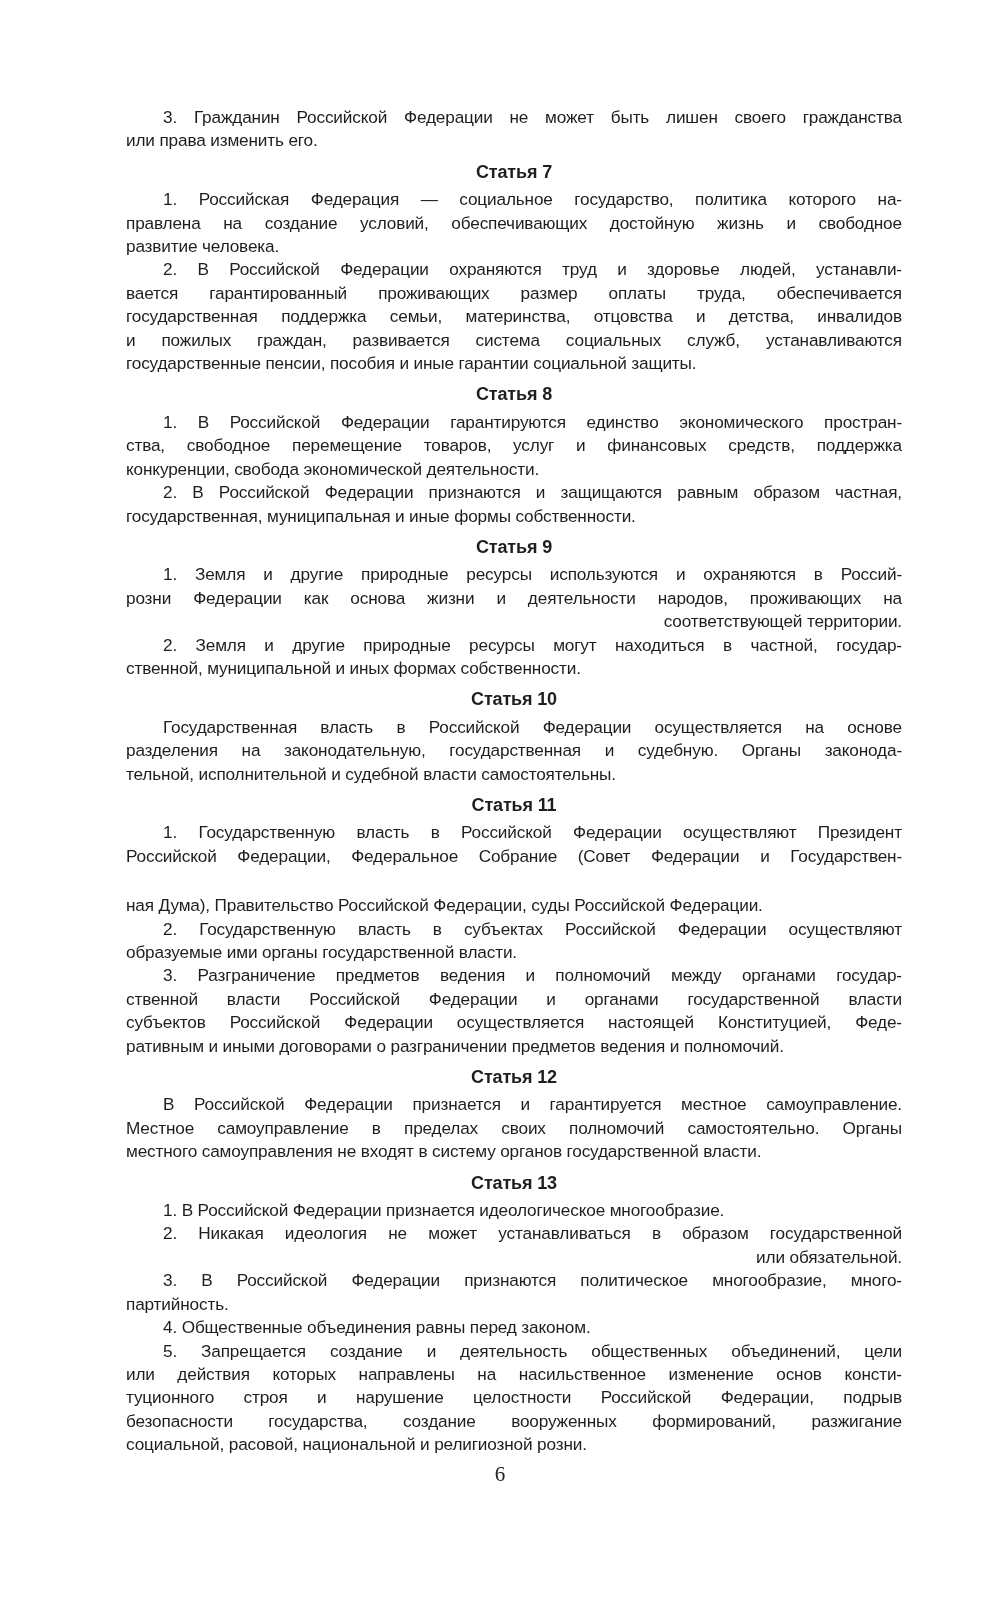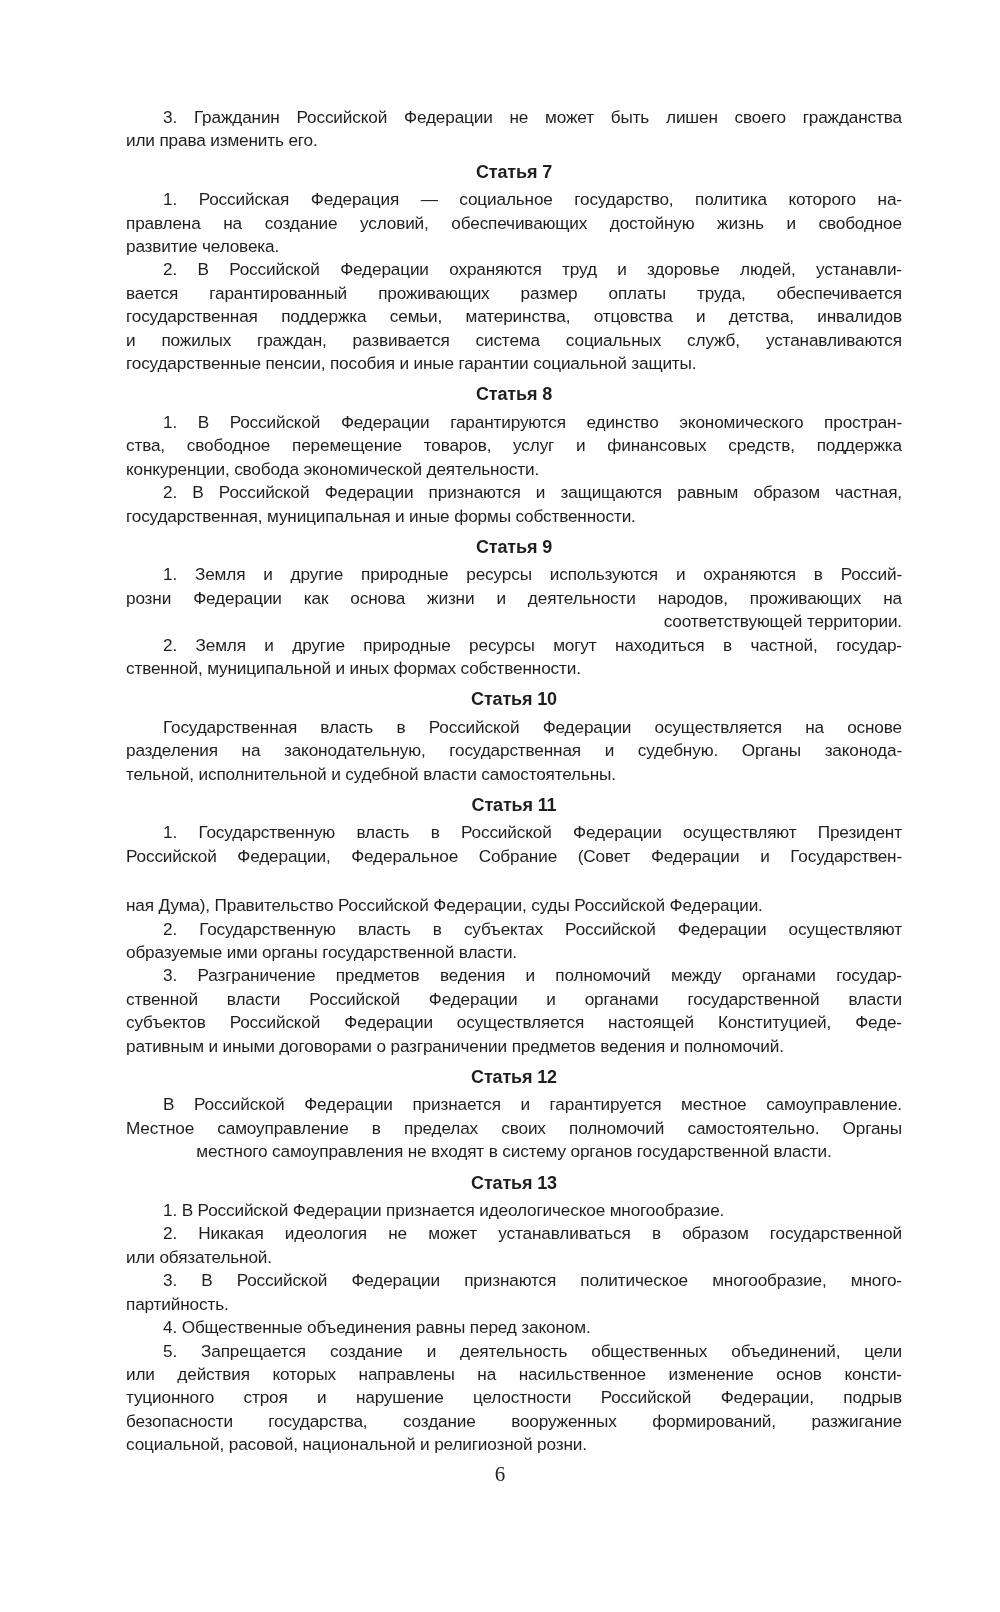"местного самоуправления не входят в" span { text-align: center -> none }
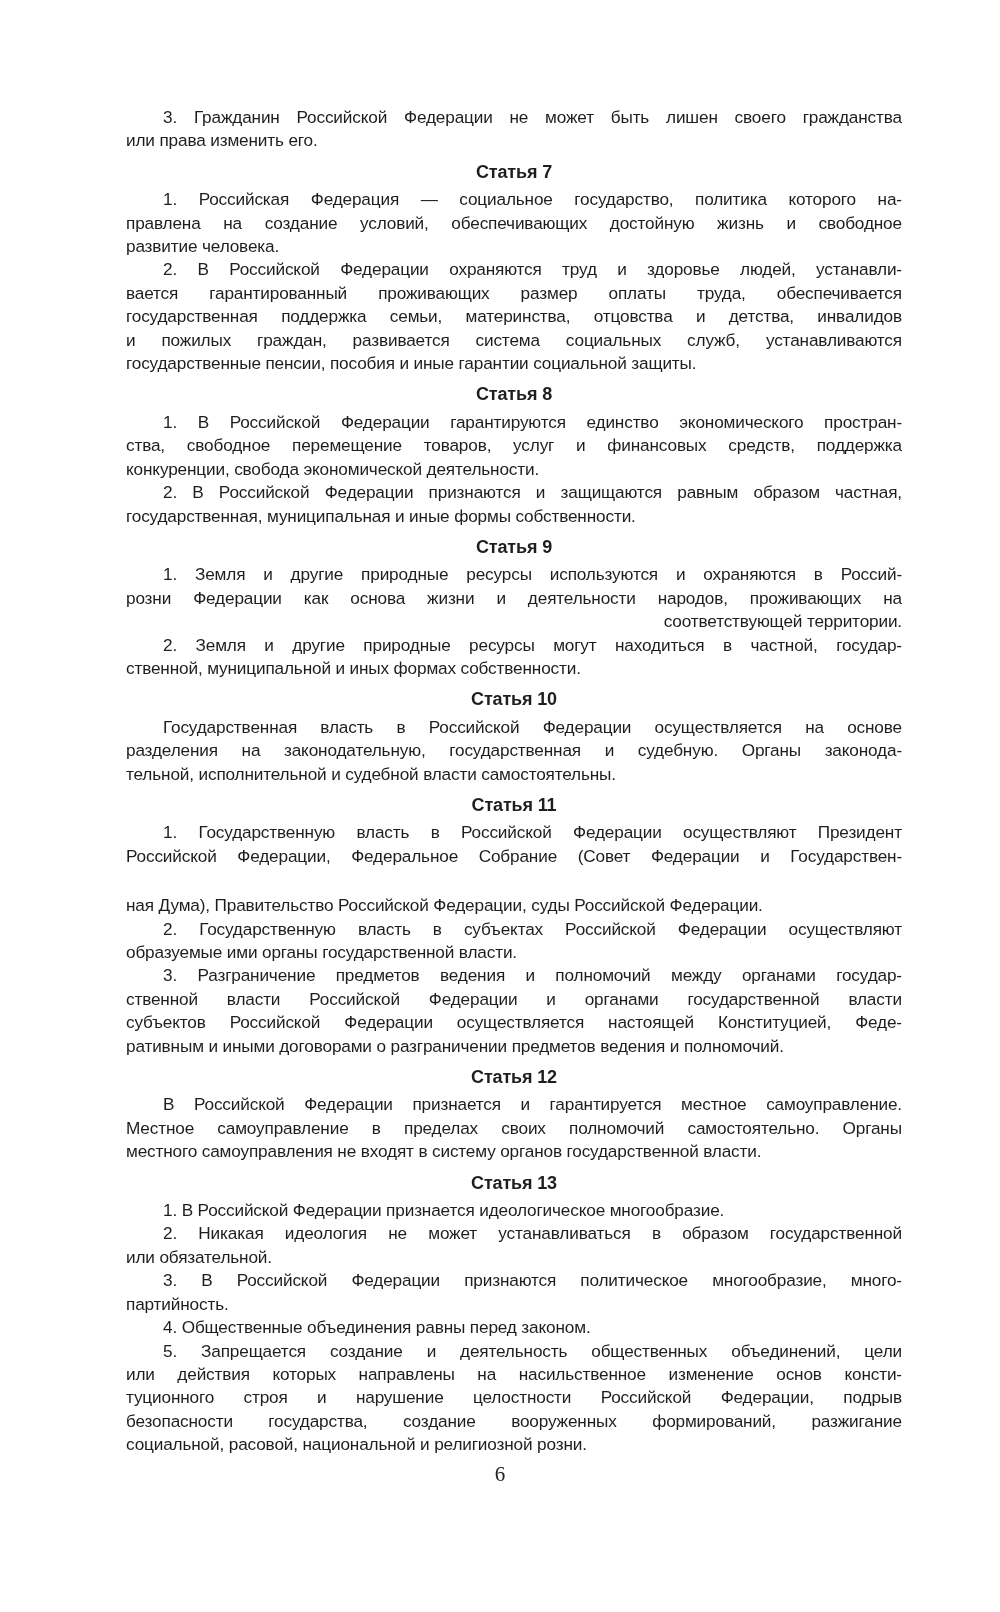"или обязательной." span { text-align: none -> right }
